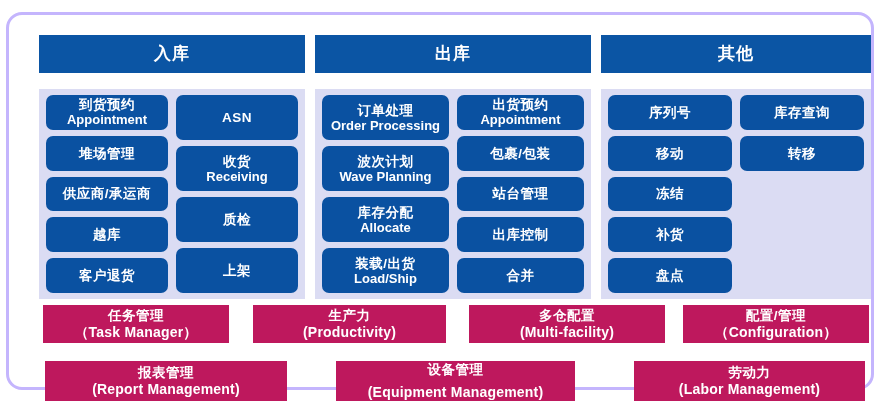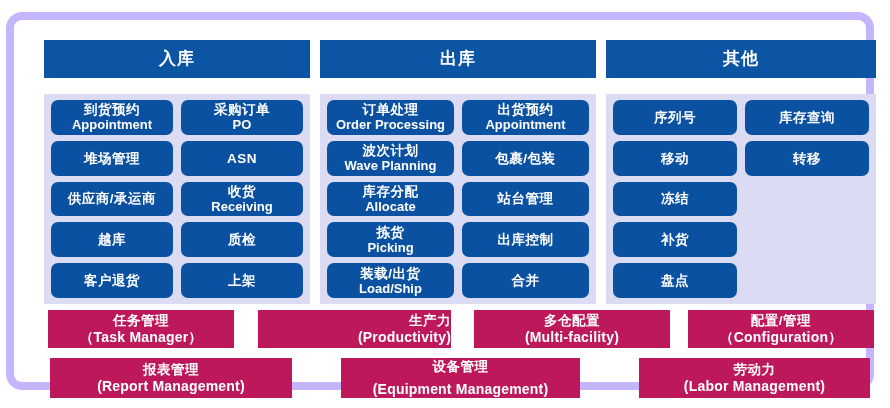"入库" #frame { border: 8px solid #c4b5fd -> 3px solid #c4b5fd }
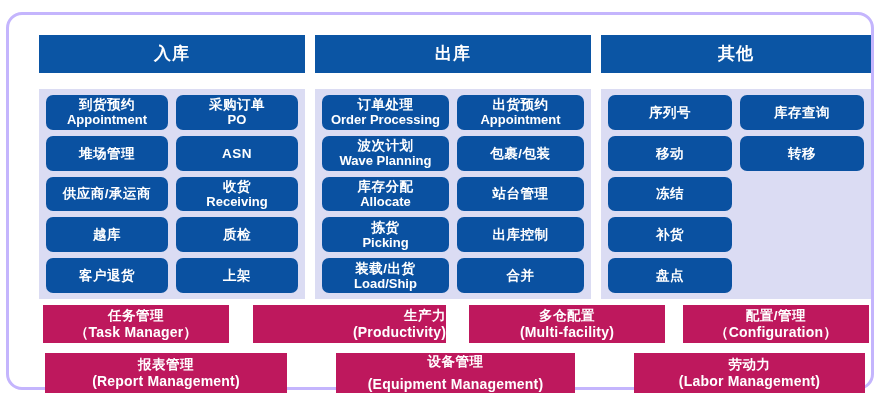"采购订单" div.cell { html: <div> <span>采购订单</span> <span>PO</span> </div> -> none }
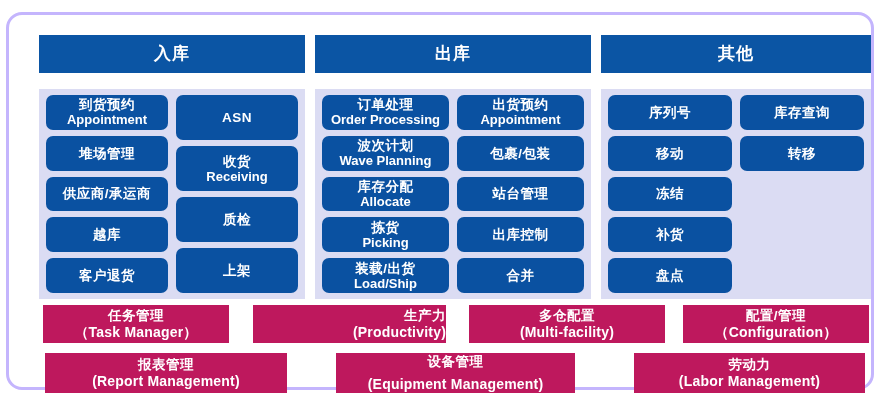"拣货" div.cell { html: <div> <span>拣货</span> <span>Picking</span> </div> -> none }
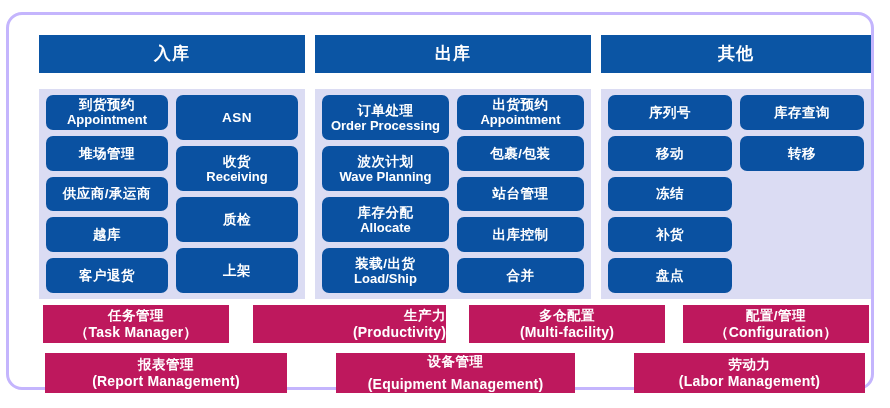"生产力" #row-a .w1 { align-items: flex-end -> none }
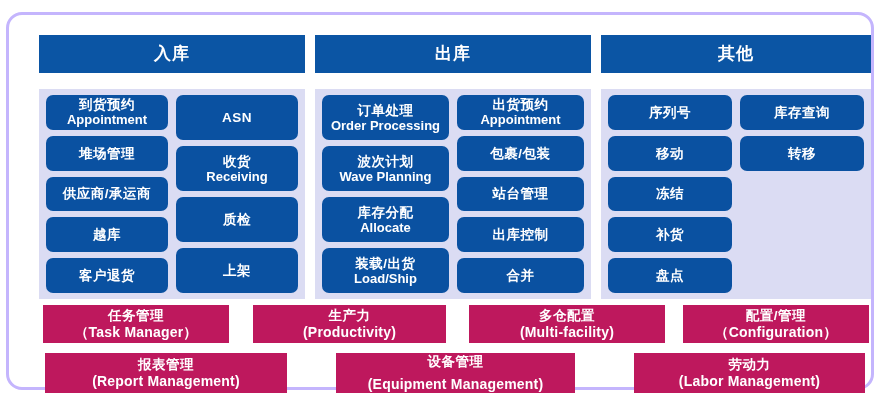"报表管理" #row-b { top: 338px -> 346px }
